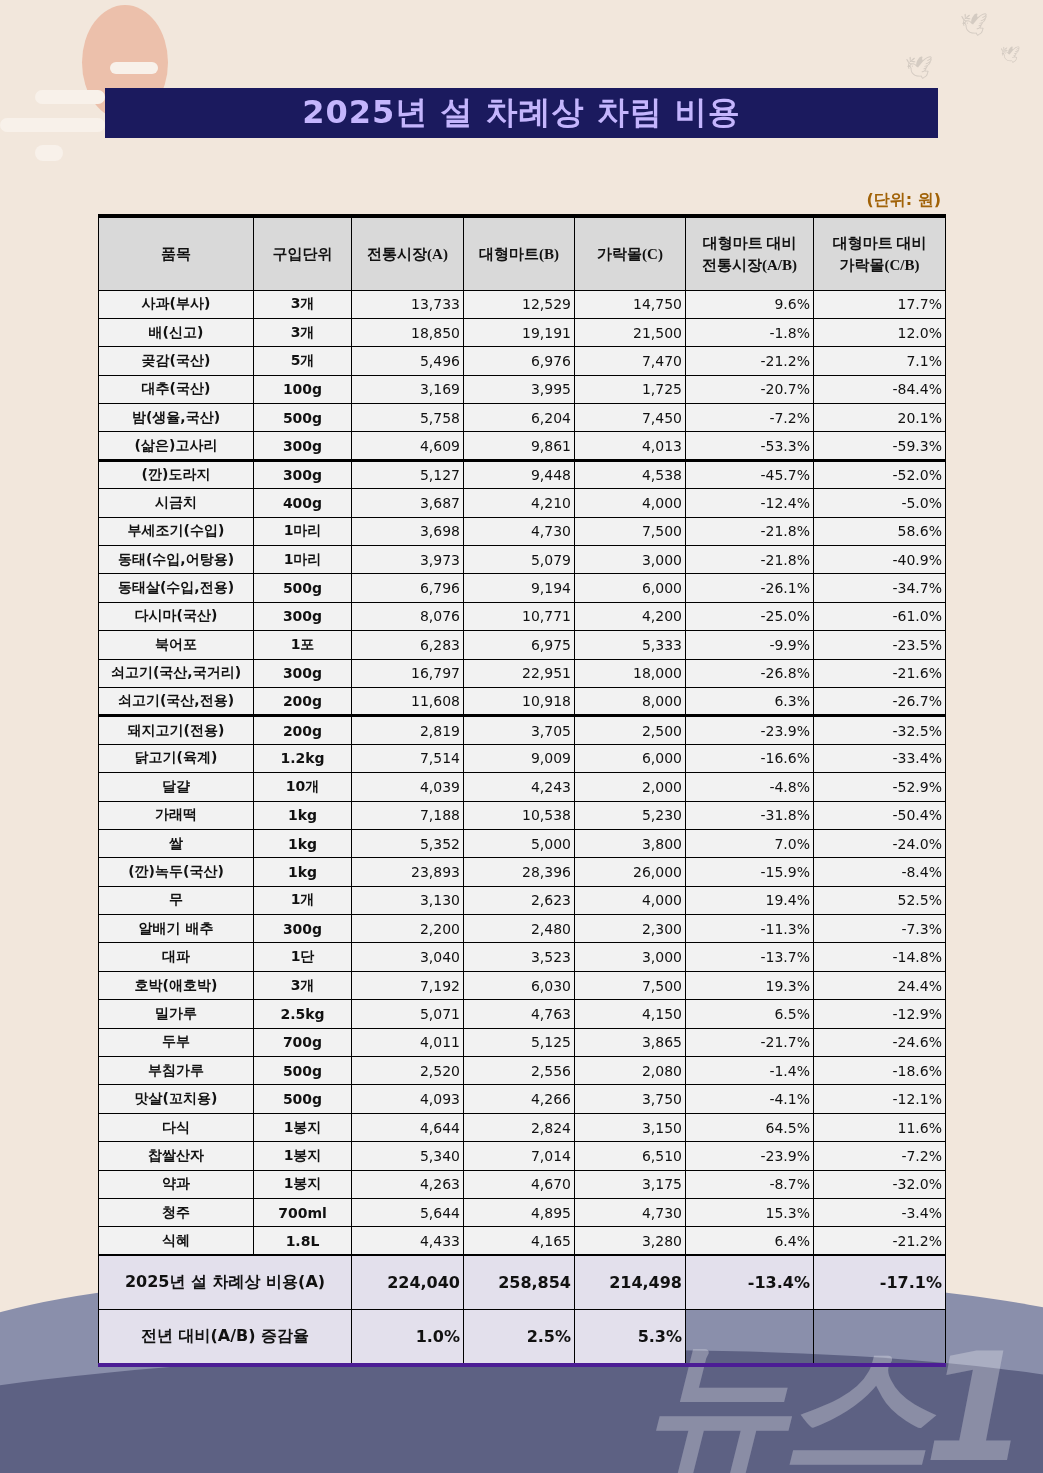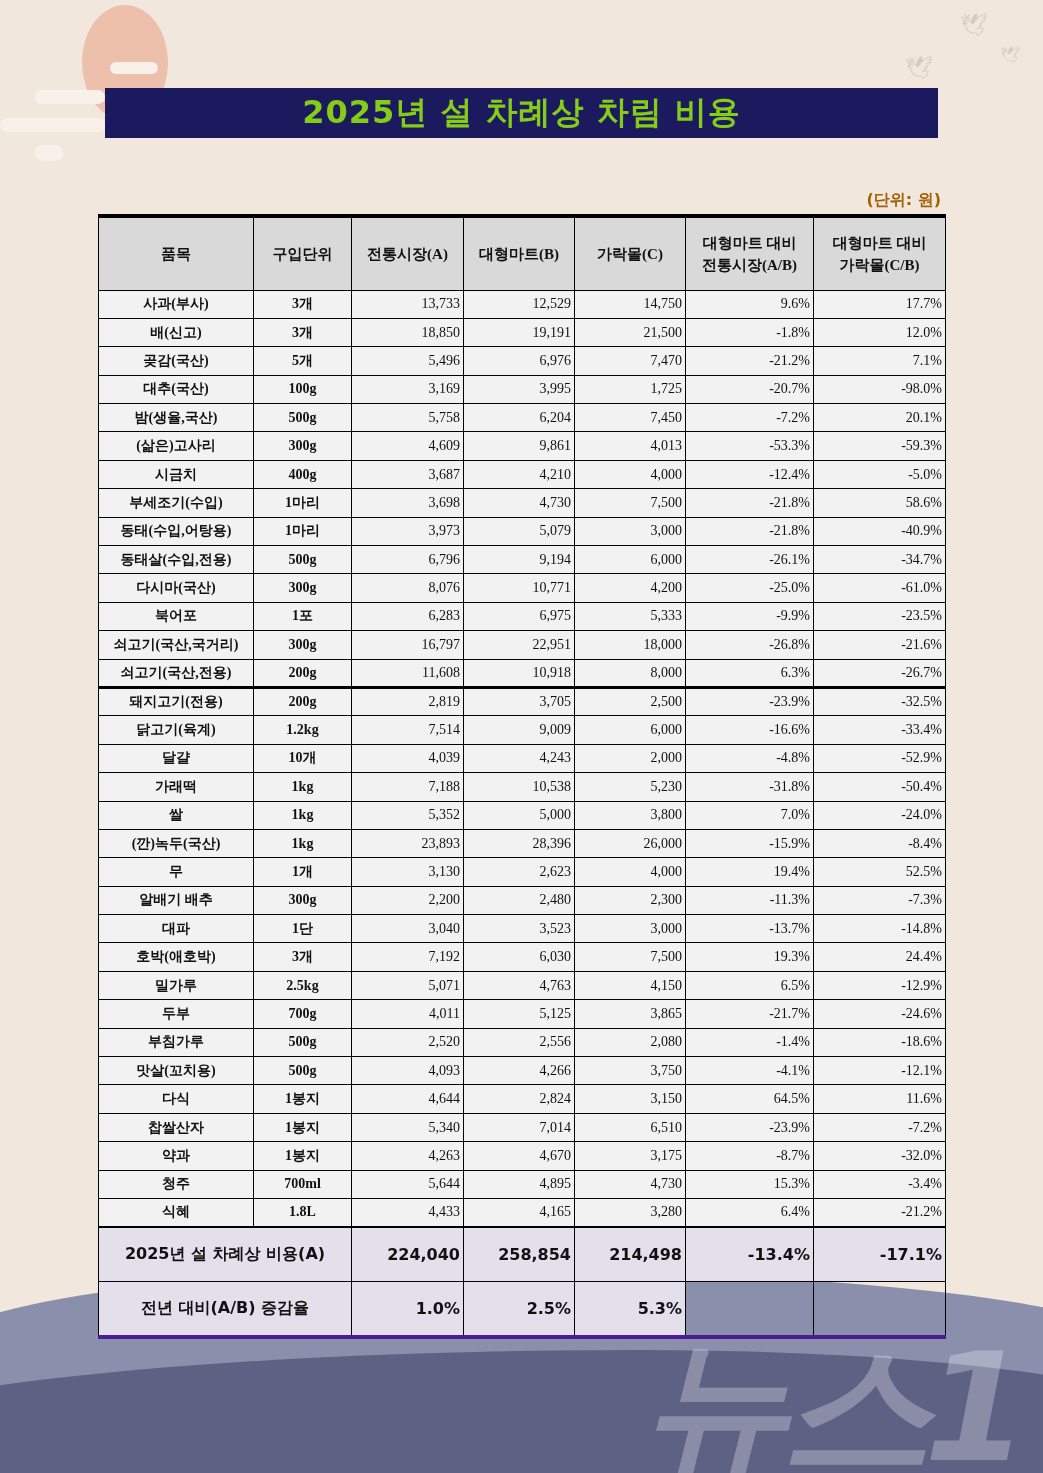"2025년 설 차례상 차림 비용" .title-bar { color: #84cc16 -> #c4b5fd }
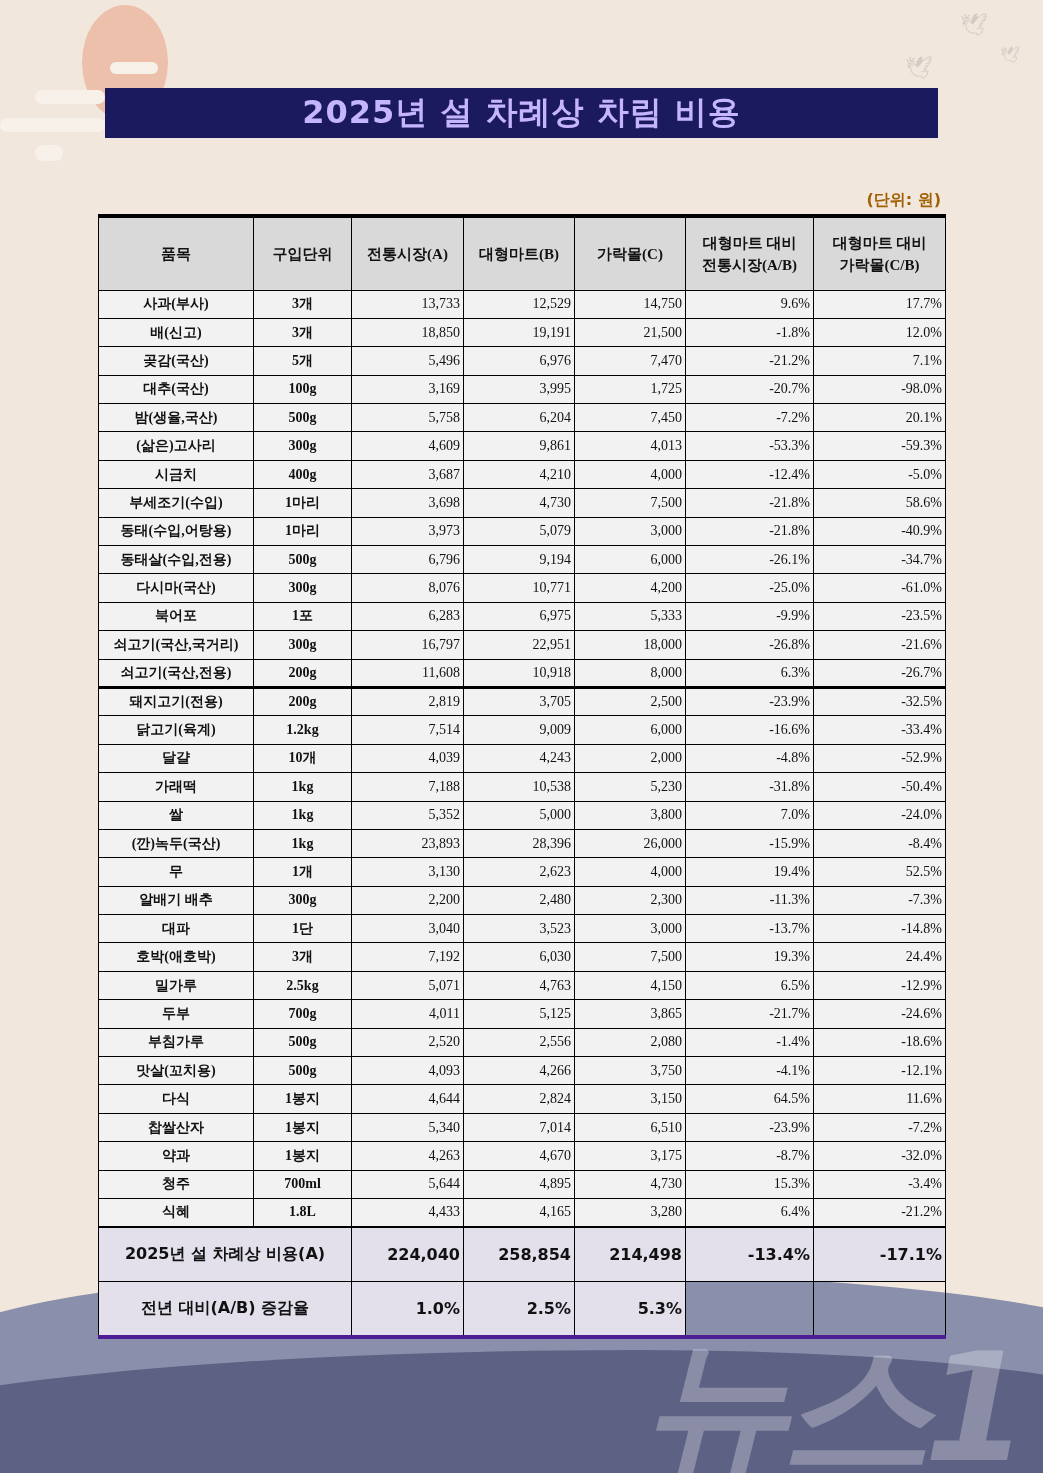"사과(부사)" tbody tr { font-family: Liberation Serif, serif -> none }
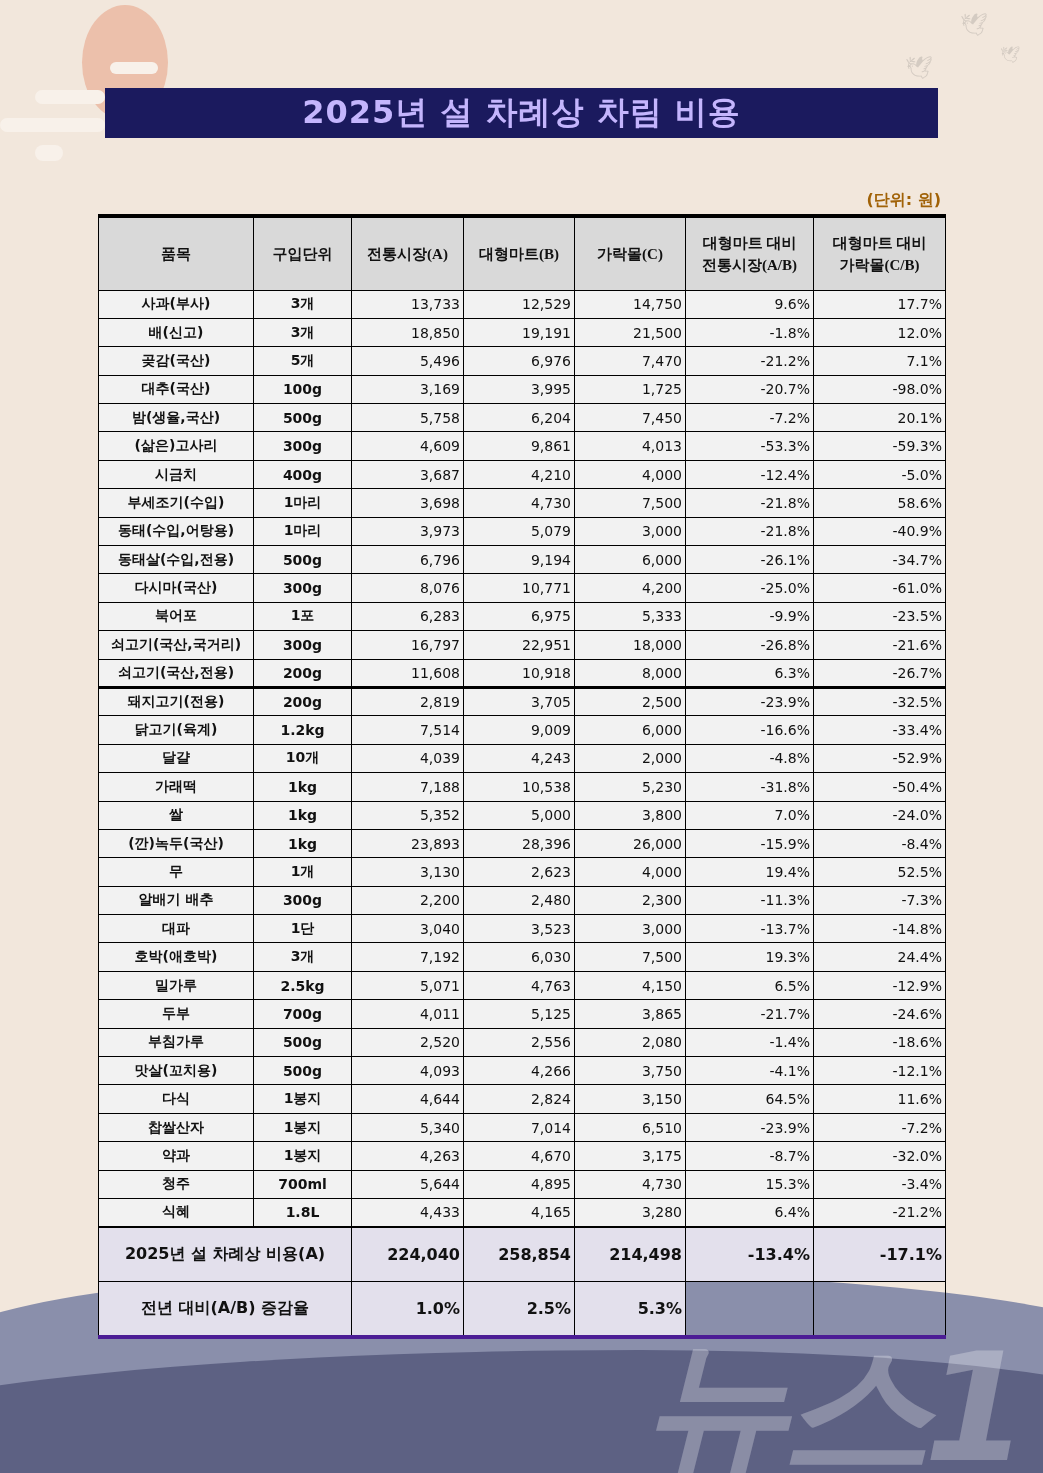"-98.0%" td.num { text: -98.0% -> -84.4% }
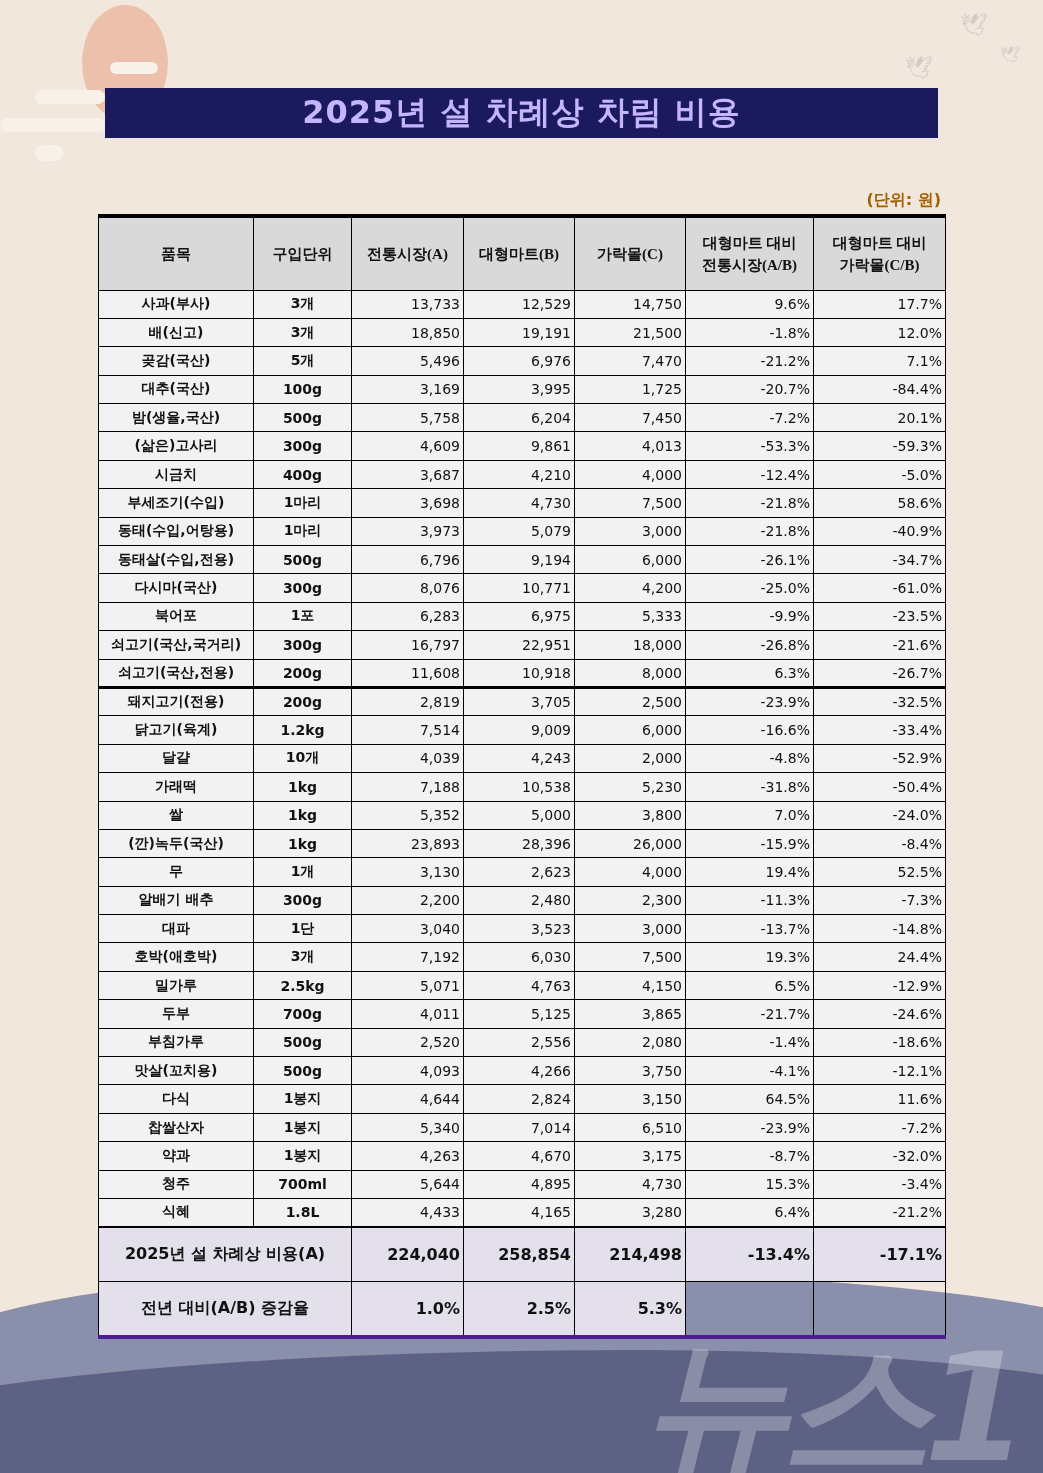"(깐)도라지" tr.thick { html: none -> <tr> <td>(깐)도라지</td> <td>300g</td> <td>5,127</td> <td>9,448</td> <td>4,538</td> <td>-45.7%</td> <td>-52.0%</td> </tr> }
